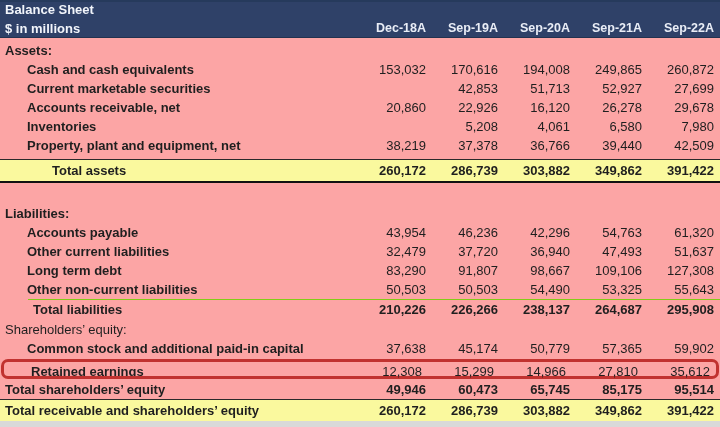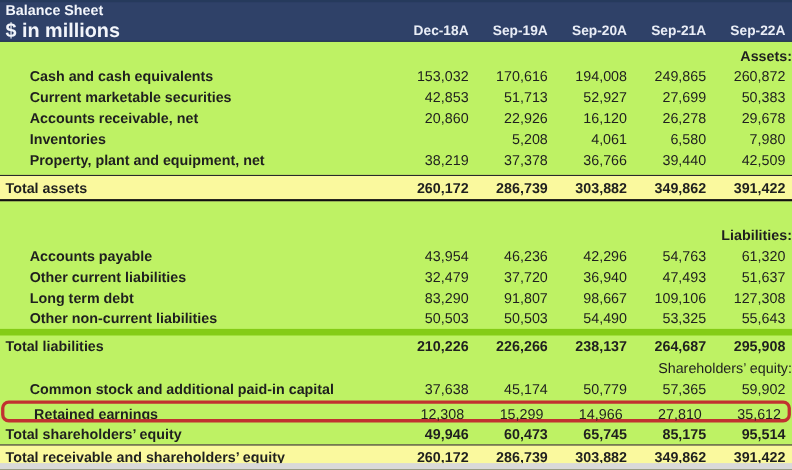"Balance Sheet" .sheet { background: #bef264 -> #fca5a5 }
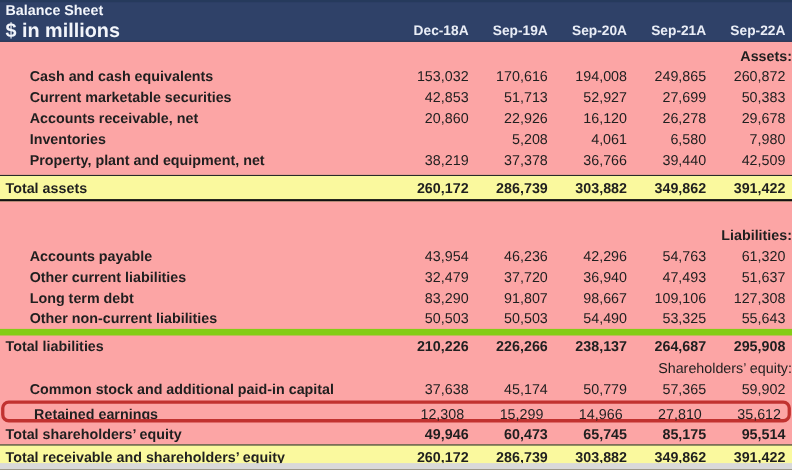"$ in millions" .hdr-units { font-size: 18px -> 13px }
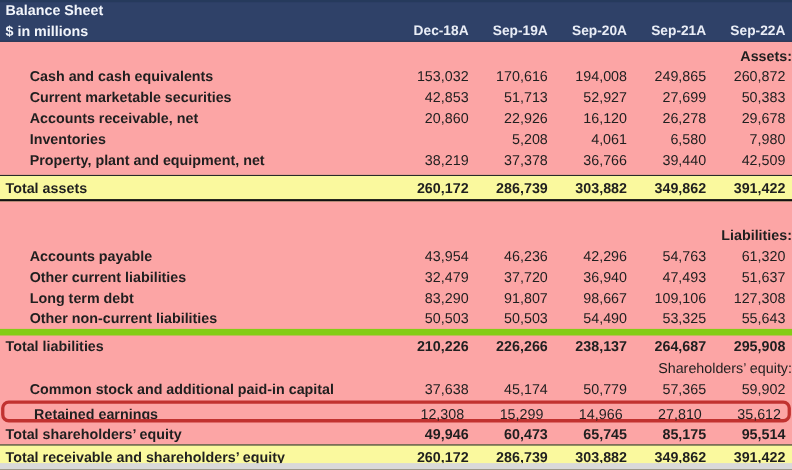"Assets:" .section .lbl { text-align: right -> none }
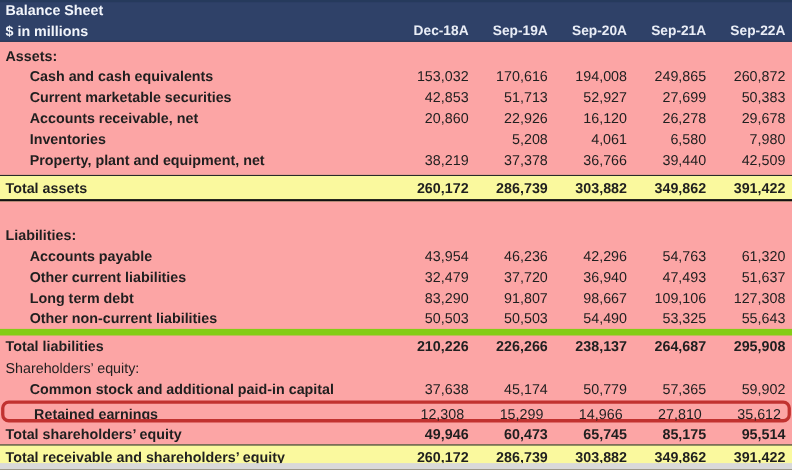"50,383" span.num { html: <span>50,383</span> -> none }
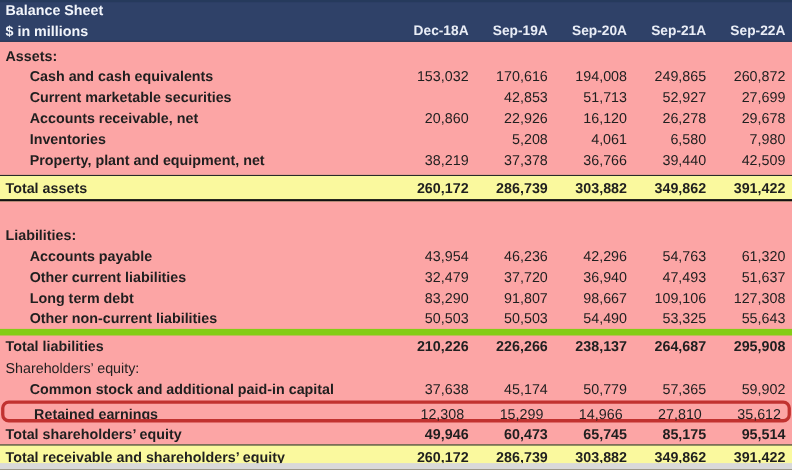"Total assets" div.row { padding-left: none -> 47px }
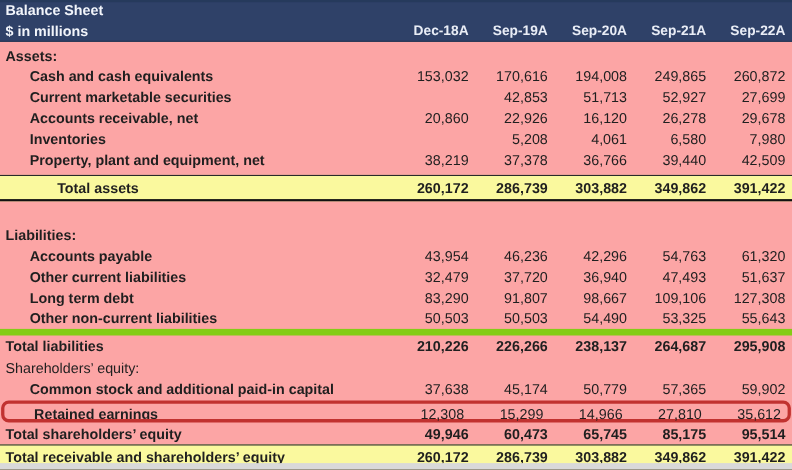"Total liabilities" .total-line { border-top: 6px solid #84cc16 -> 1px solid #84cc16; margin-left: none -> 28px }
